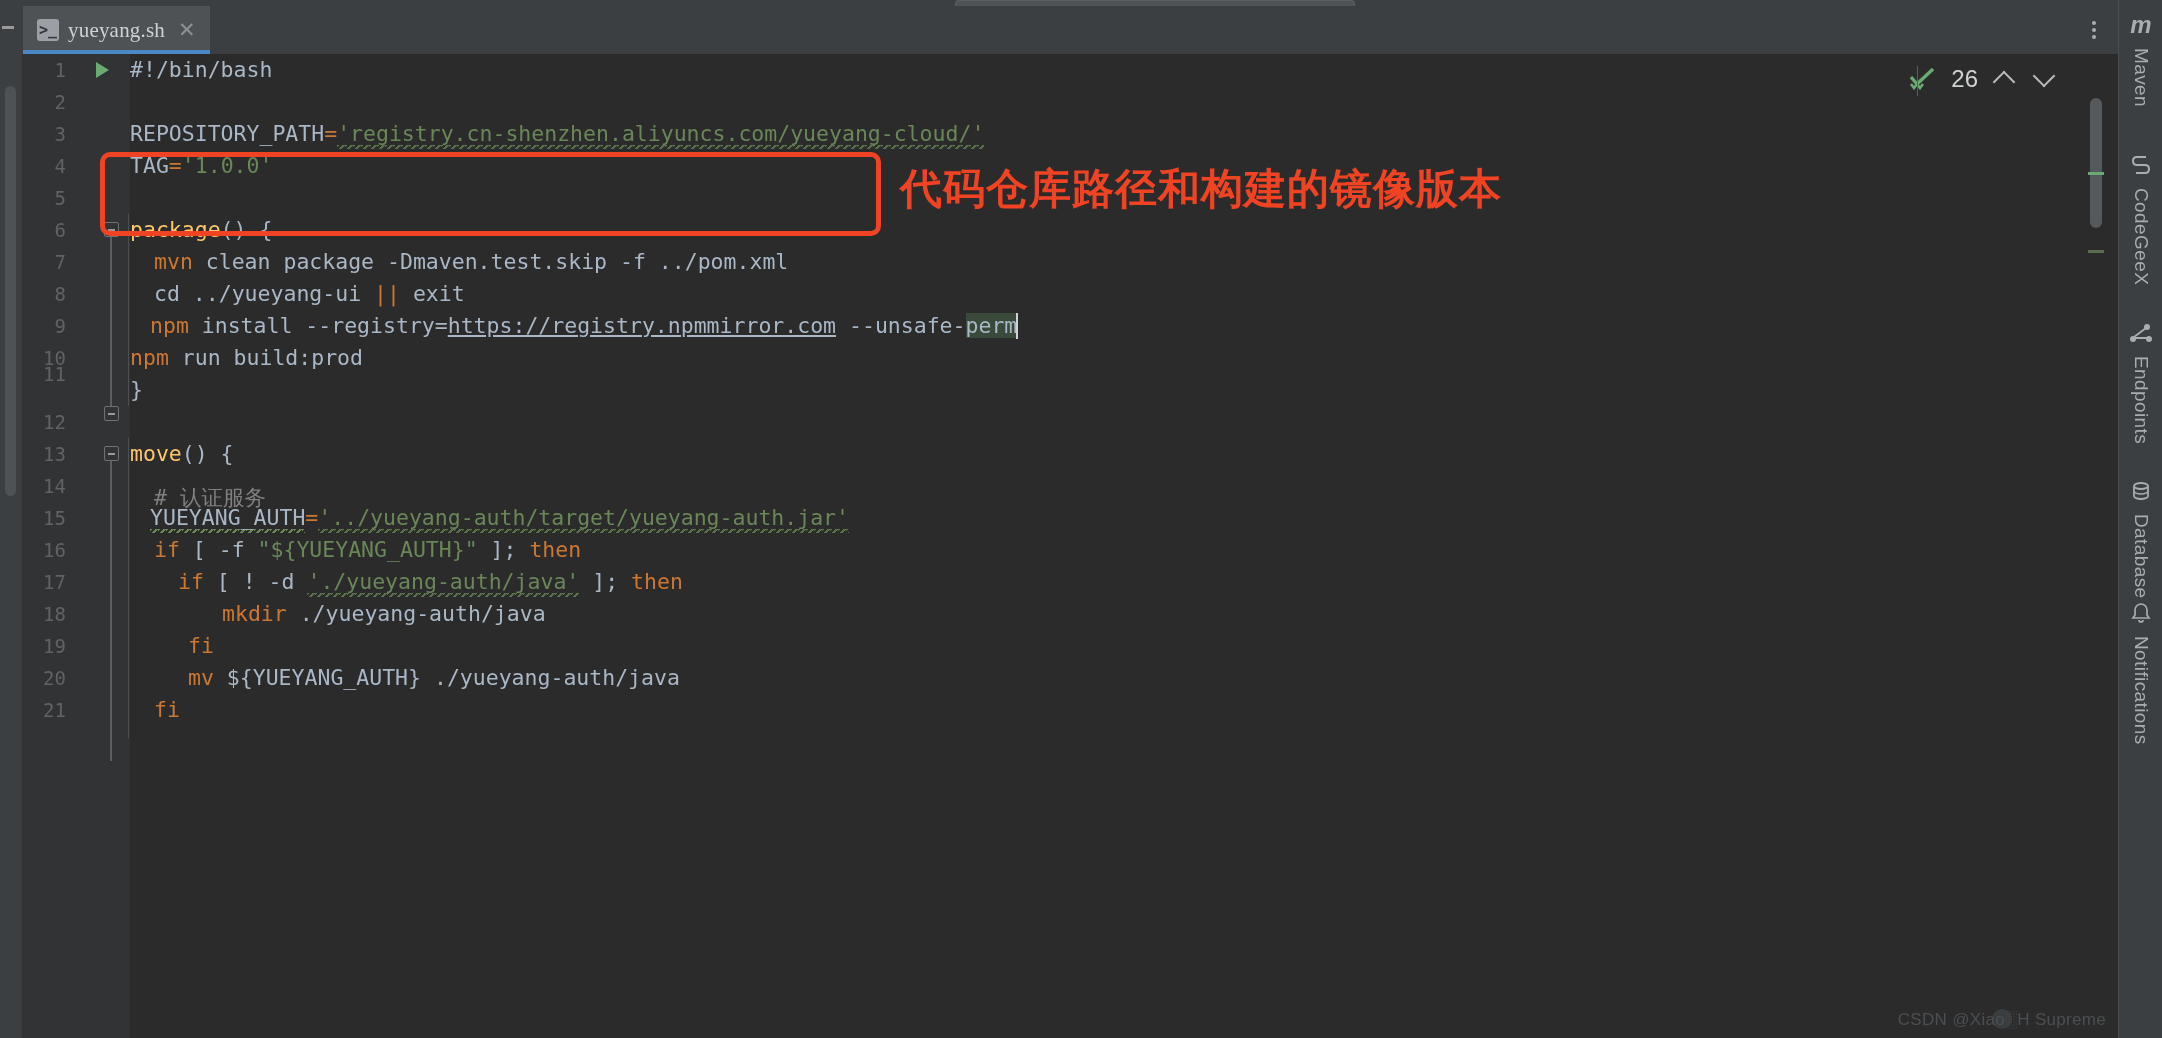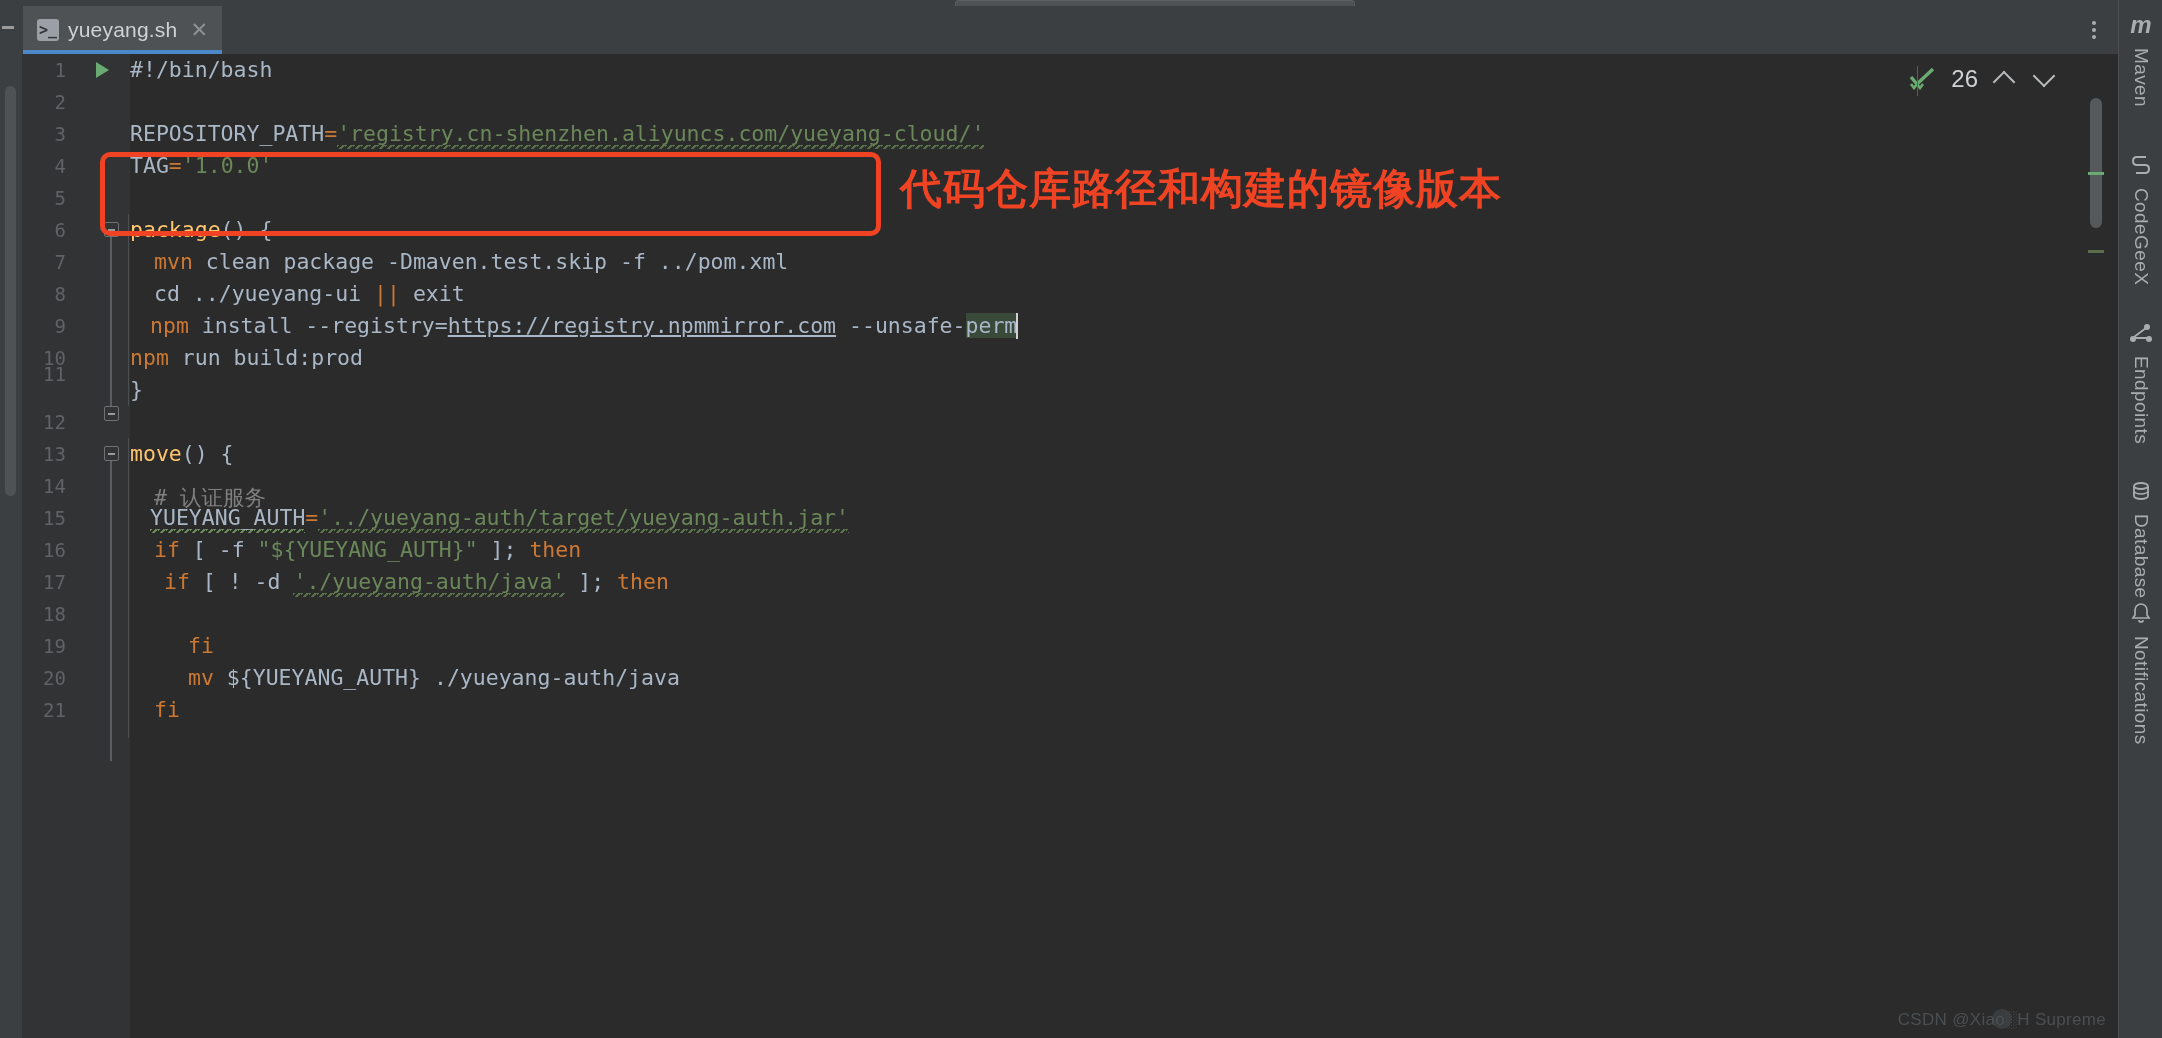"yueyang.sh" .tab-label { font-family: none -> Liberation Serif, serif }
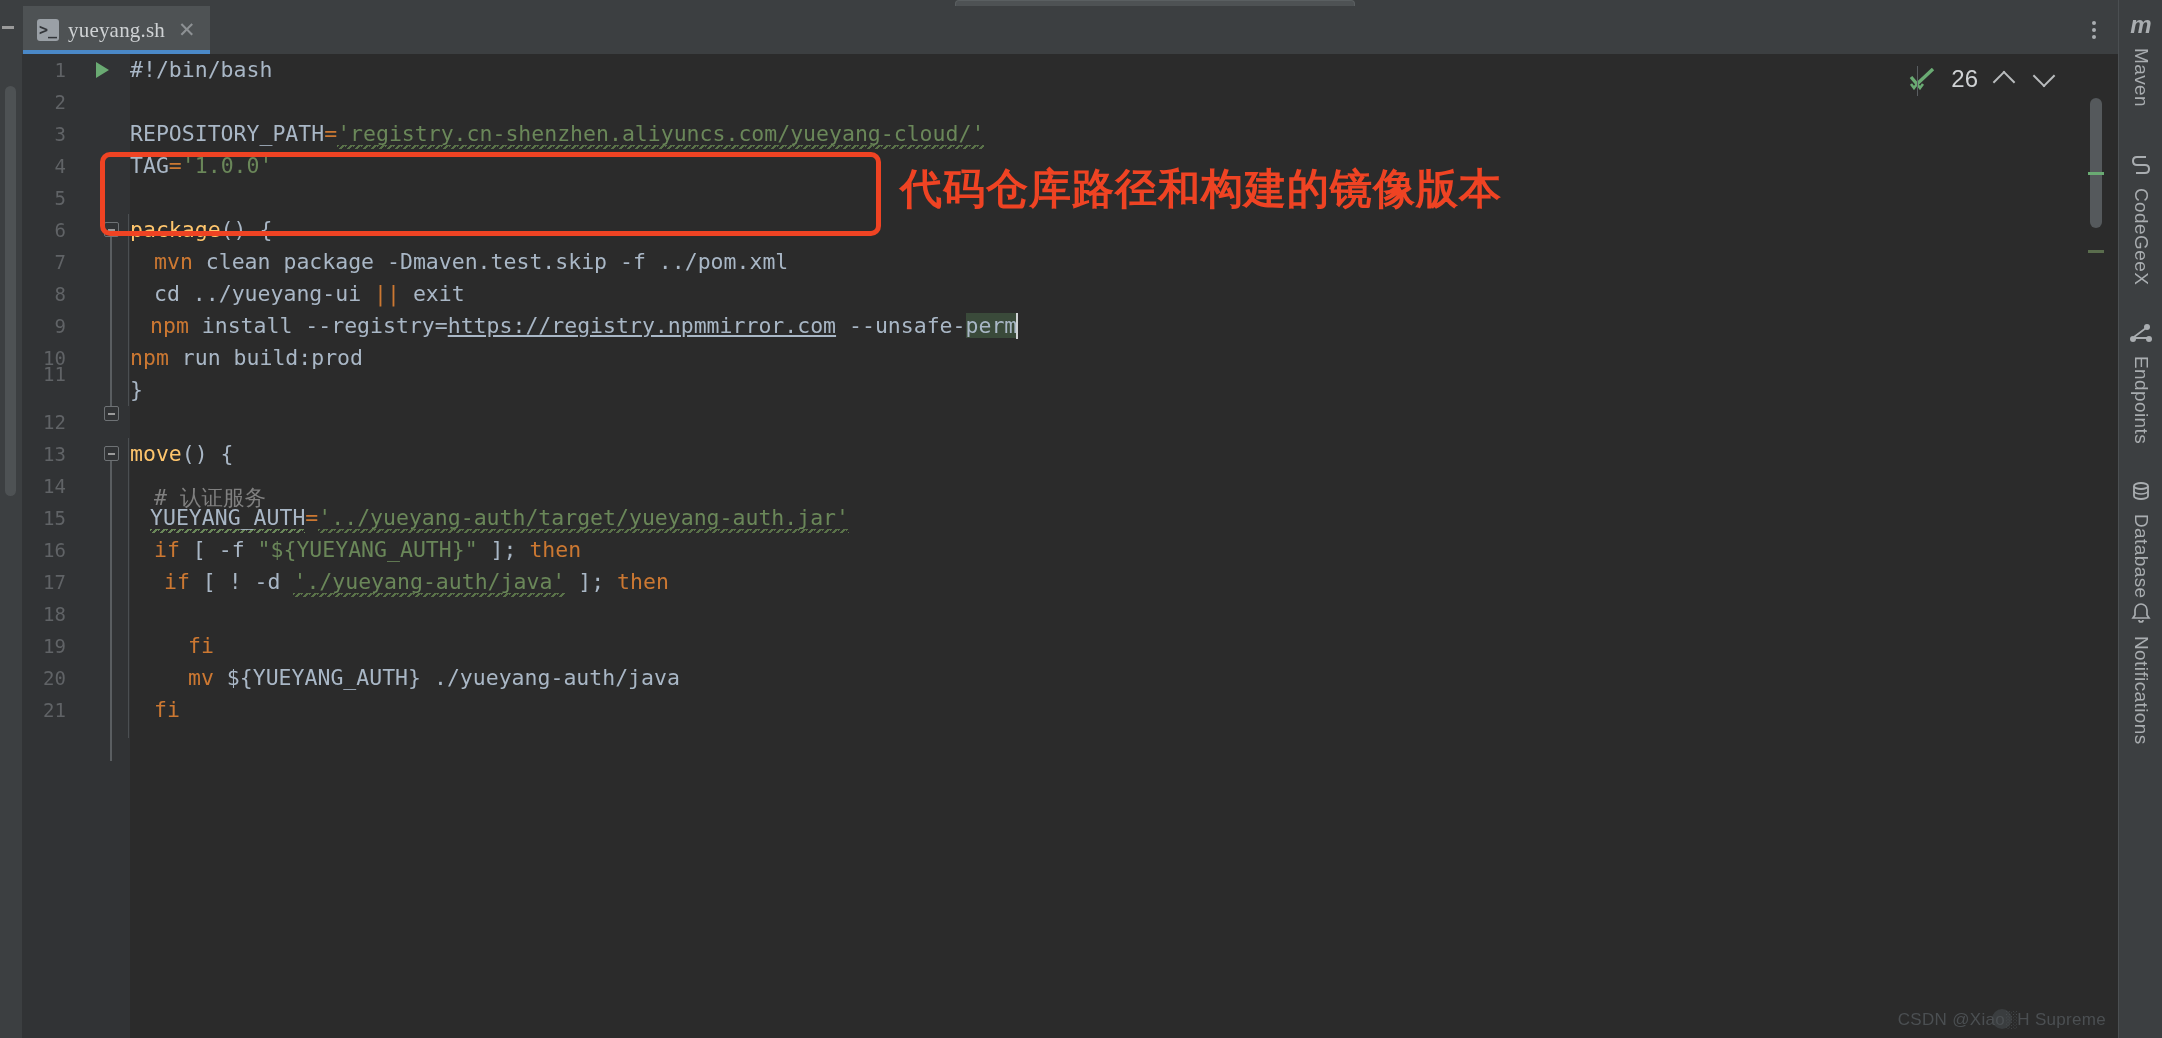"if [ ! -d './yueyang-auth/java'" div.code-text { padding-left: 34px -> 48px }
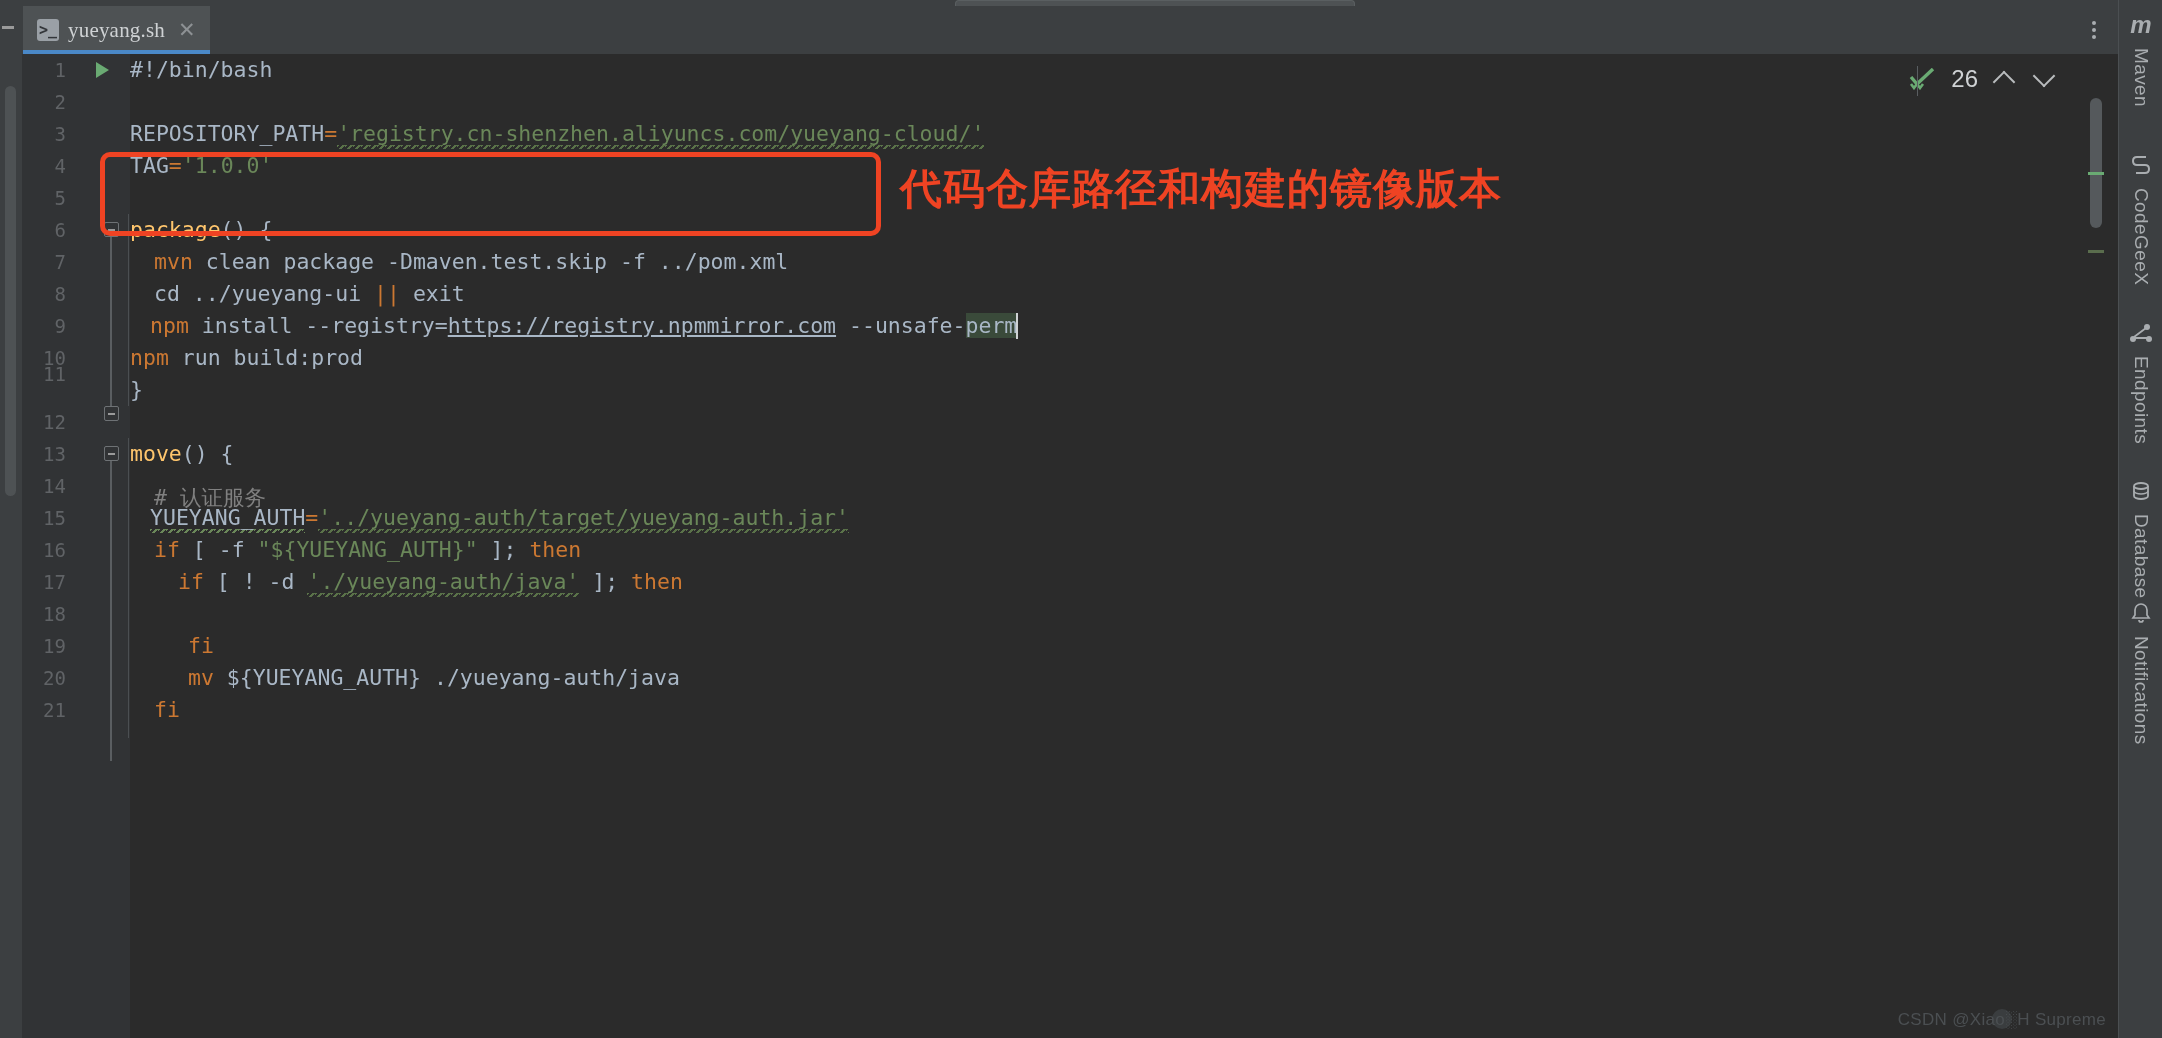"mkdir ./yueyang-auth/java" div.code-text { html: none -> <div><span>mkdir</span><span> ./yueyang-auth/java</span></div> }
